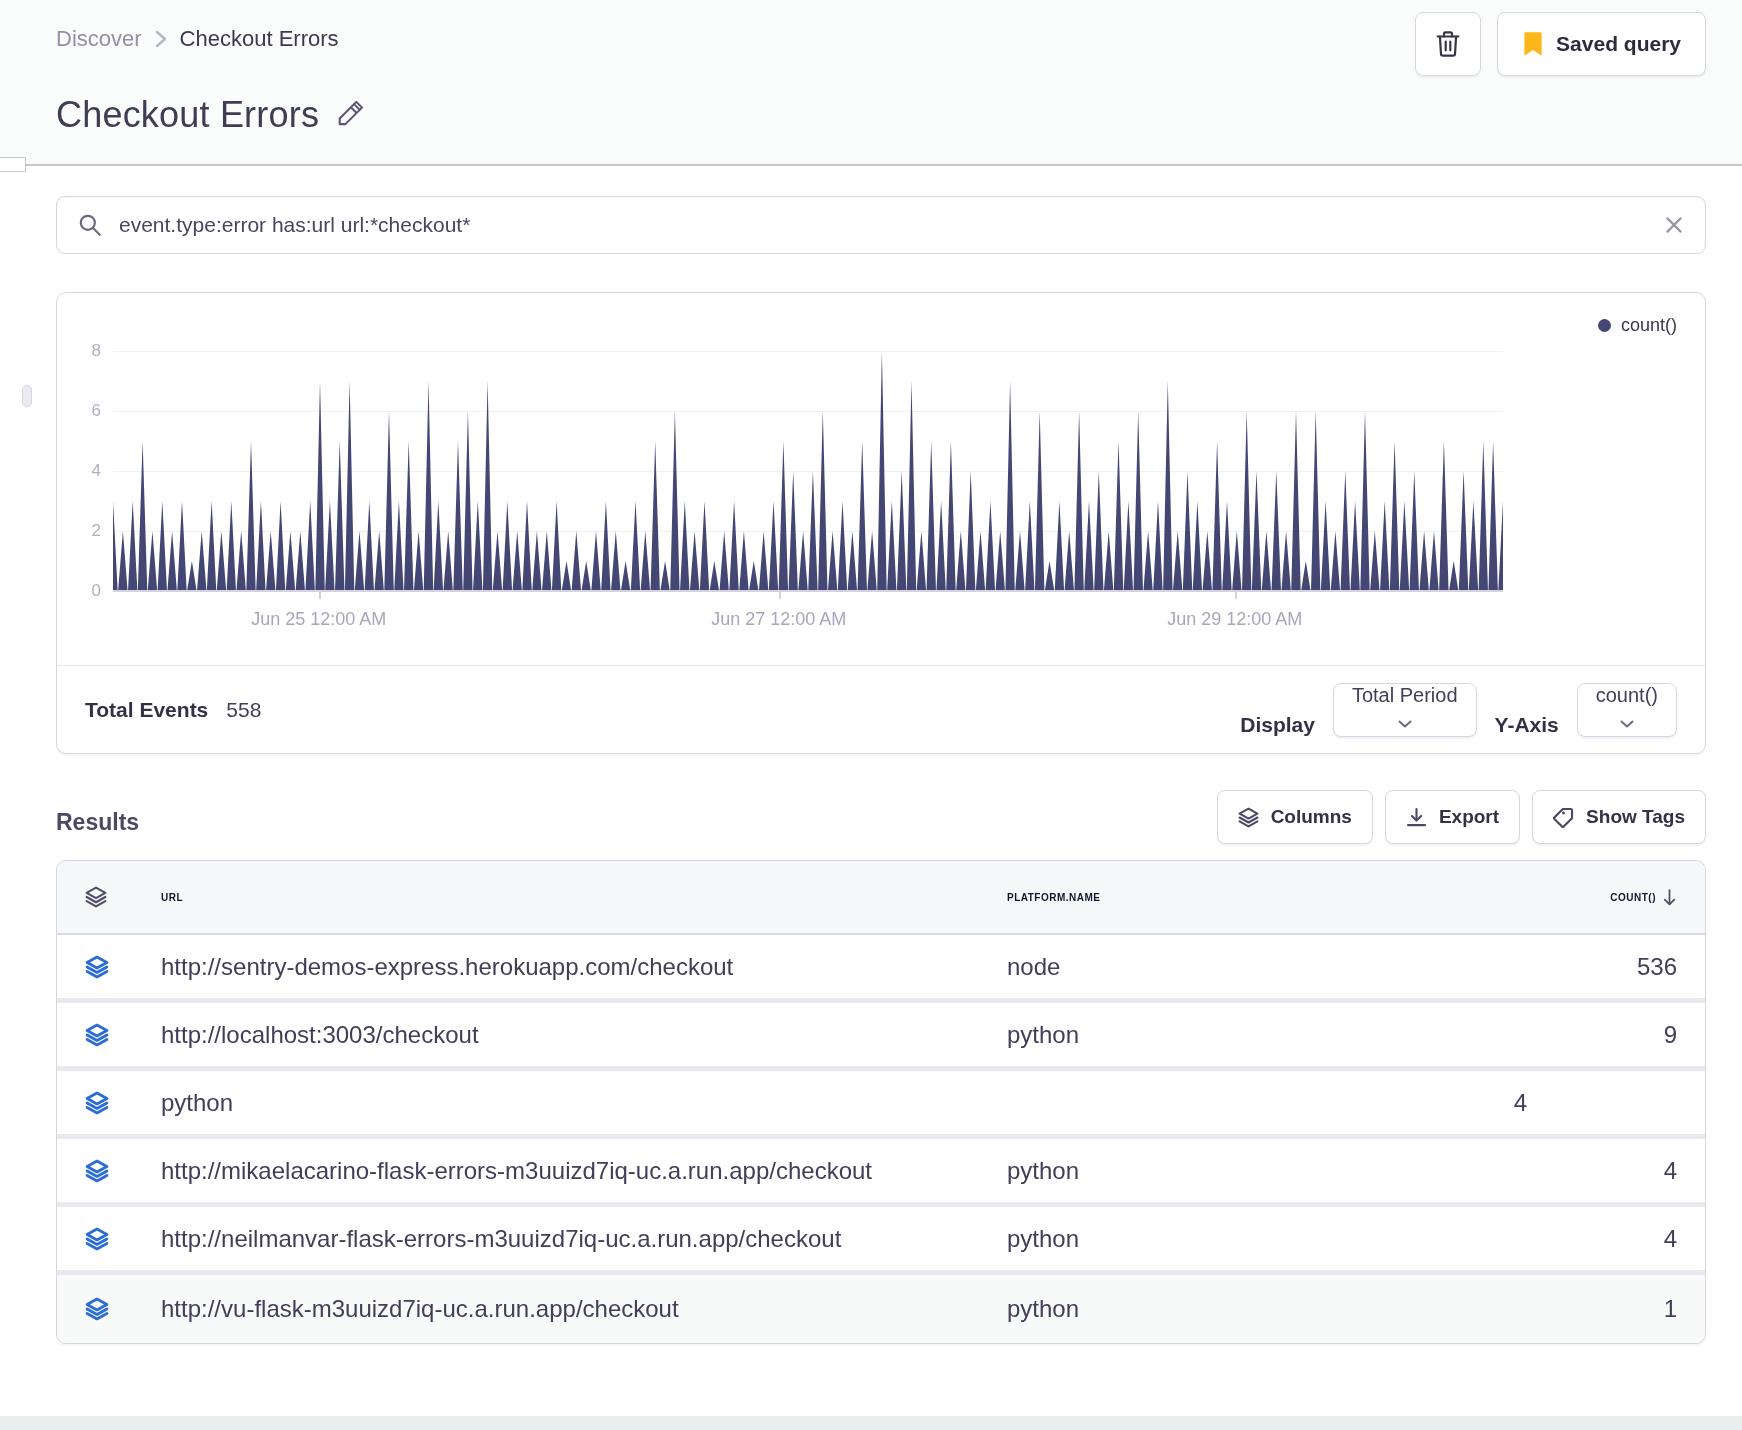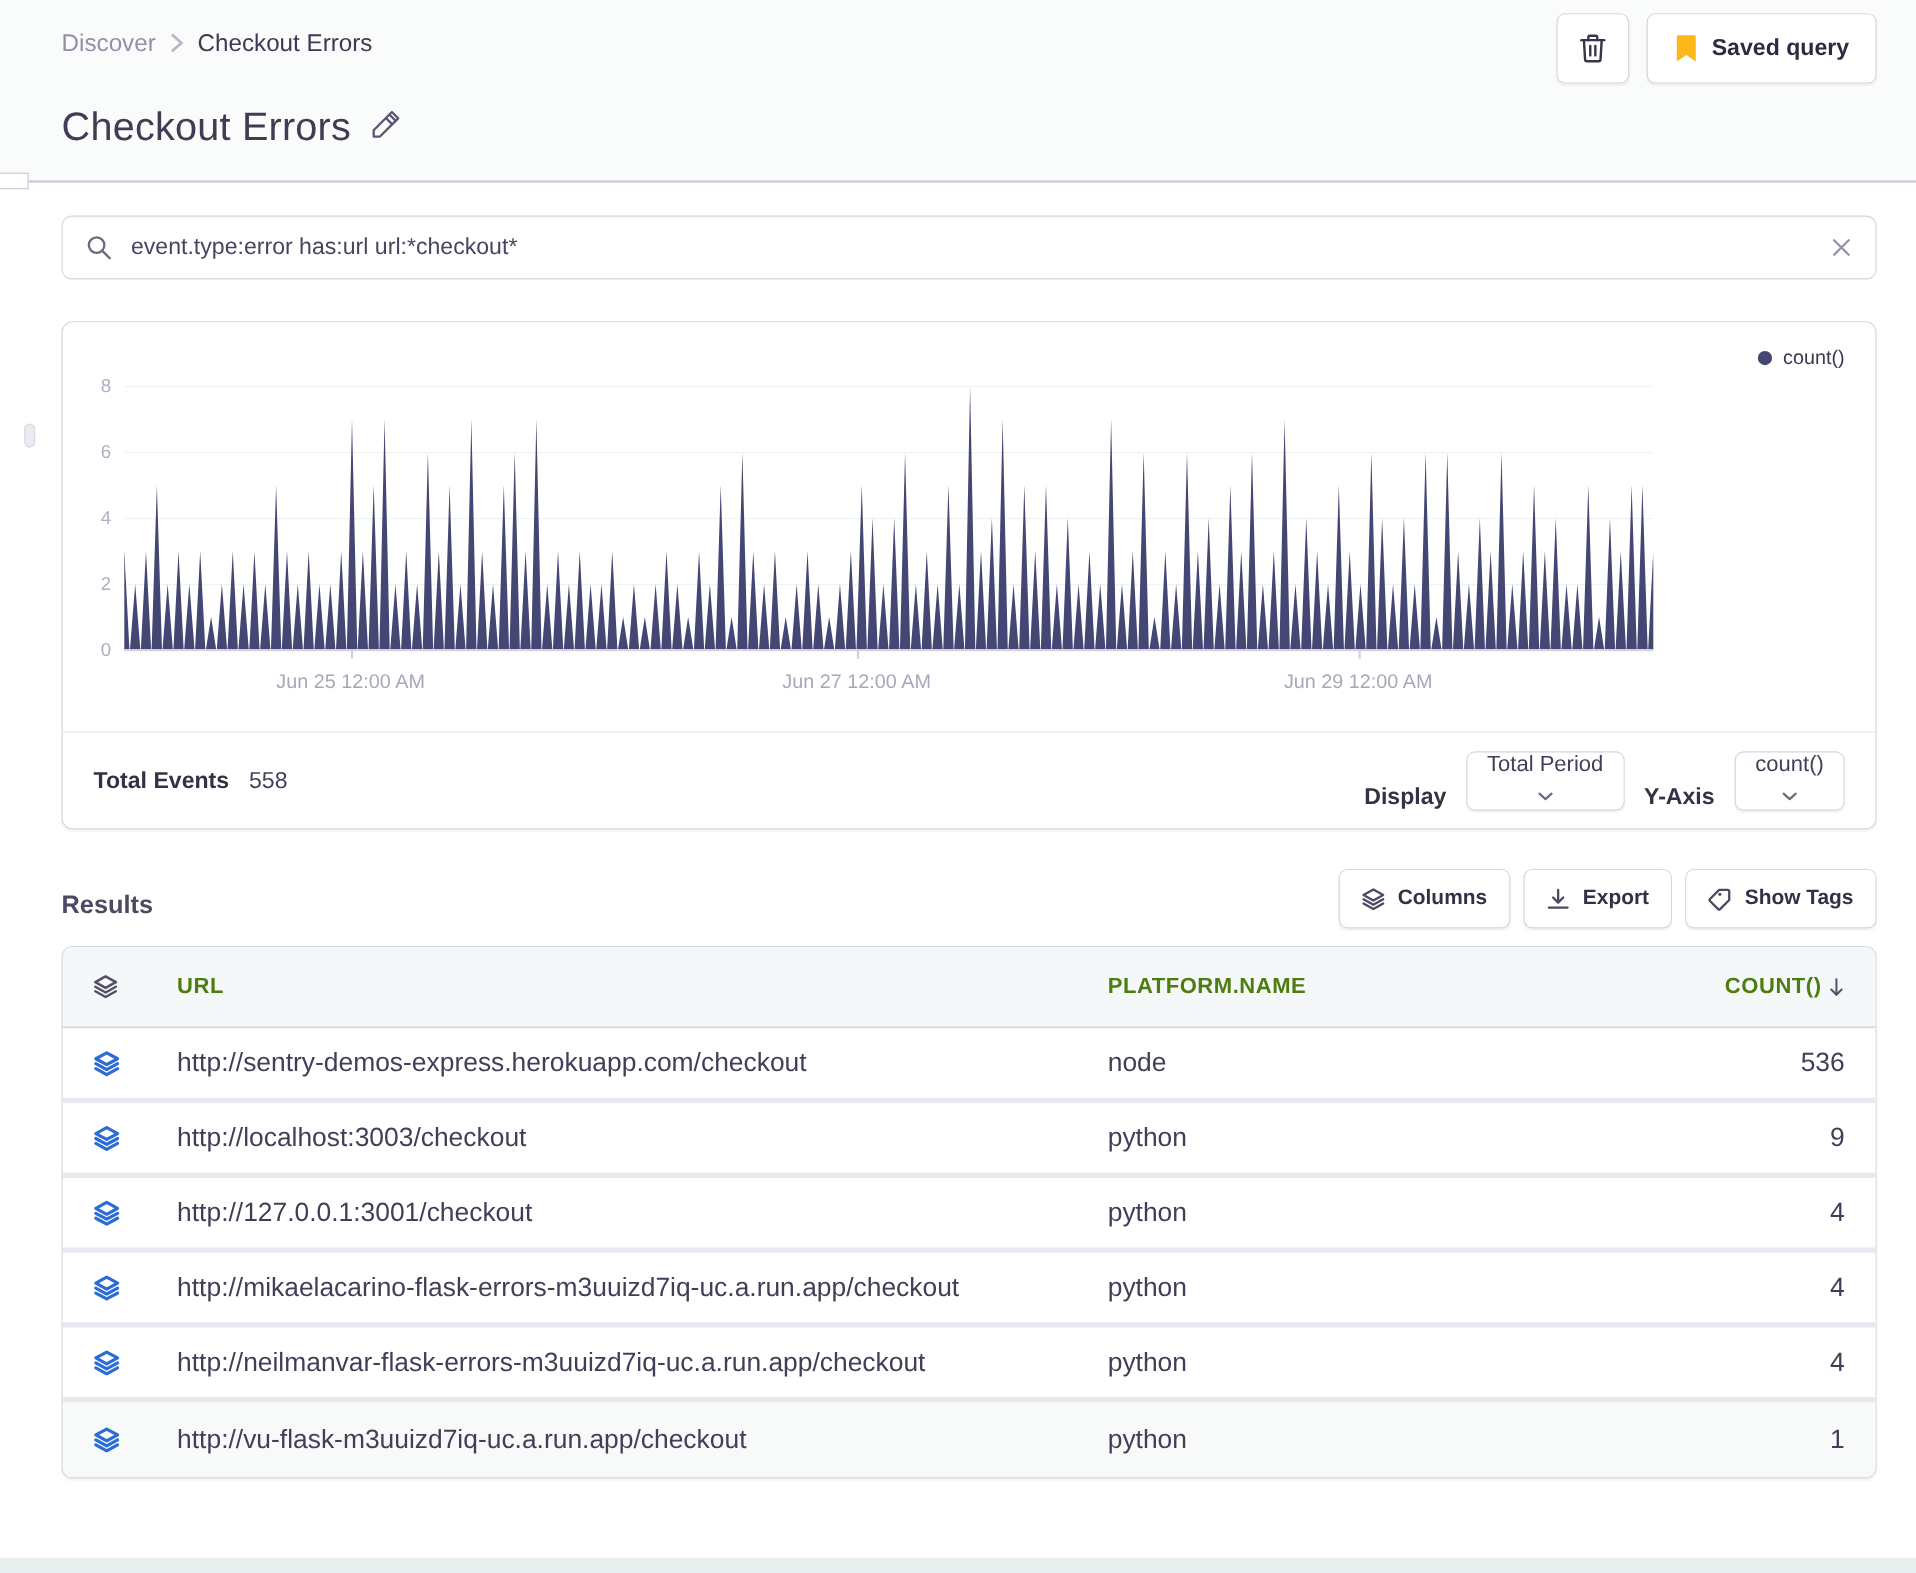"URL" .t-head { color: #4d7c0f -> #0f172a; font-size: 20px -> 10px }
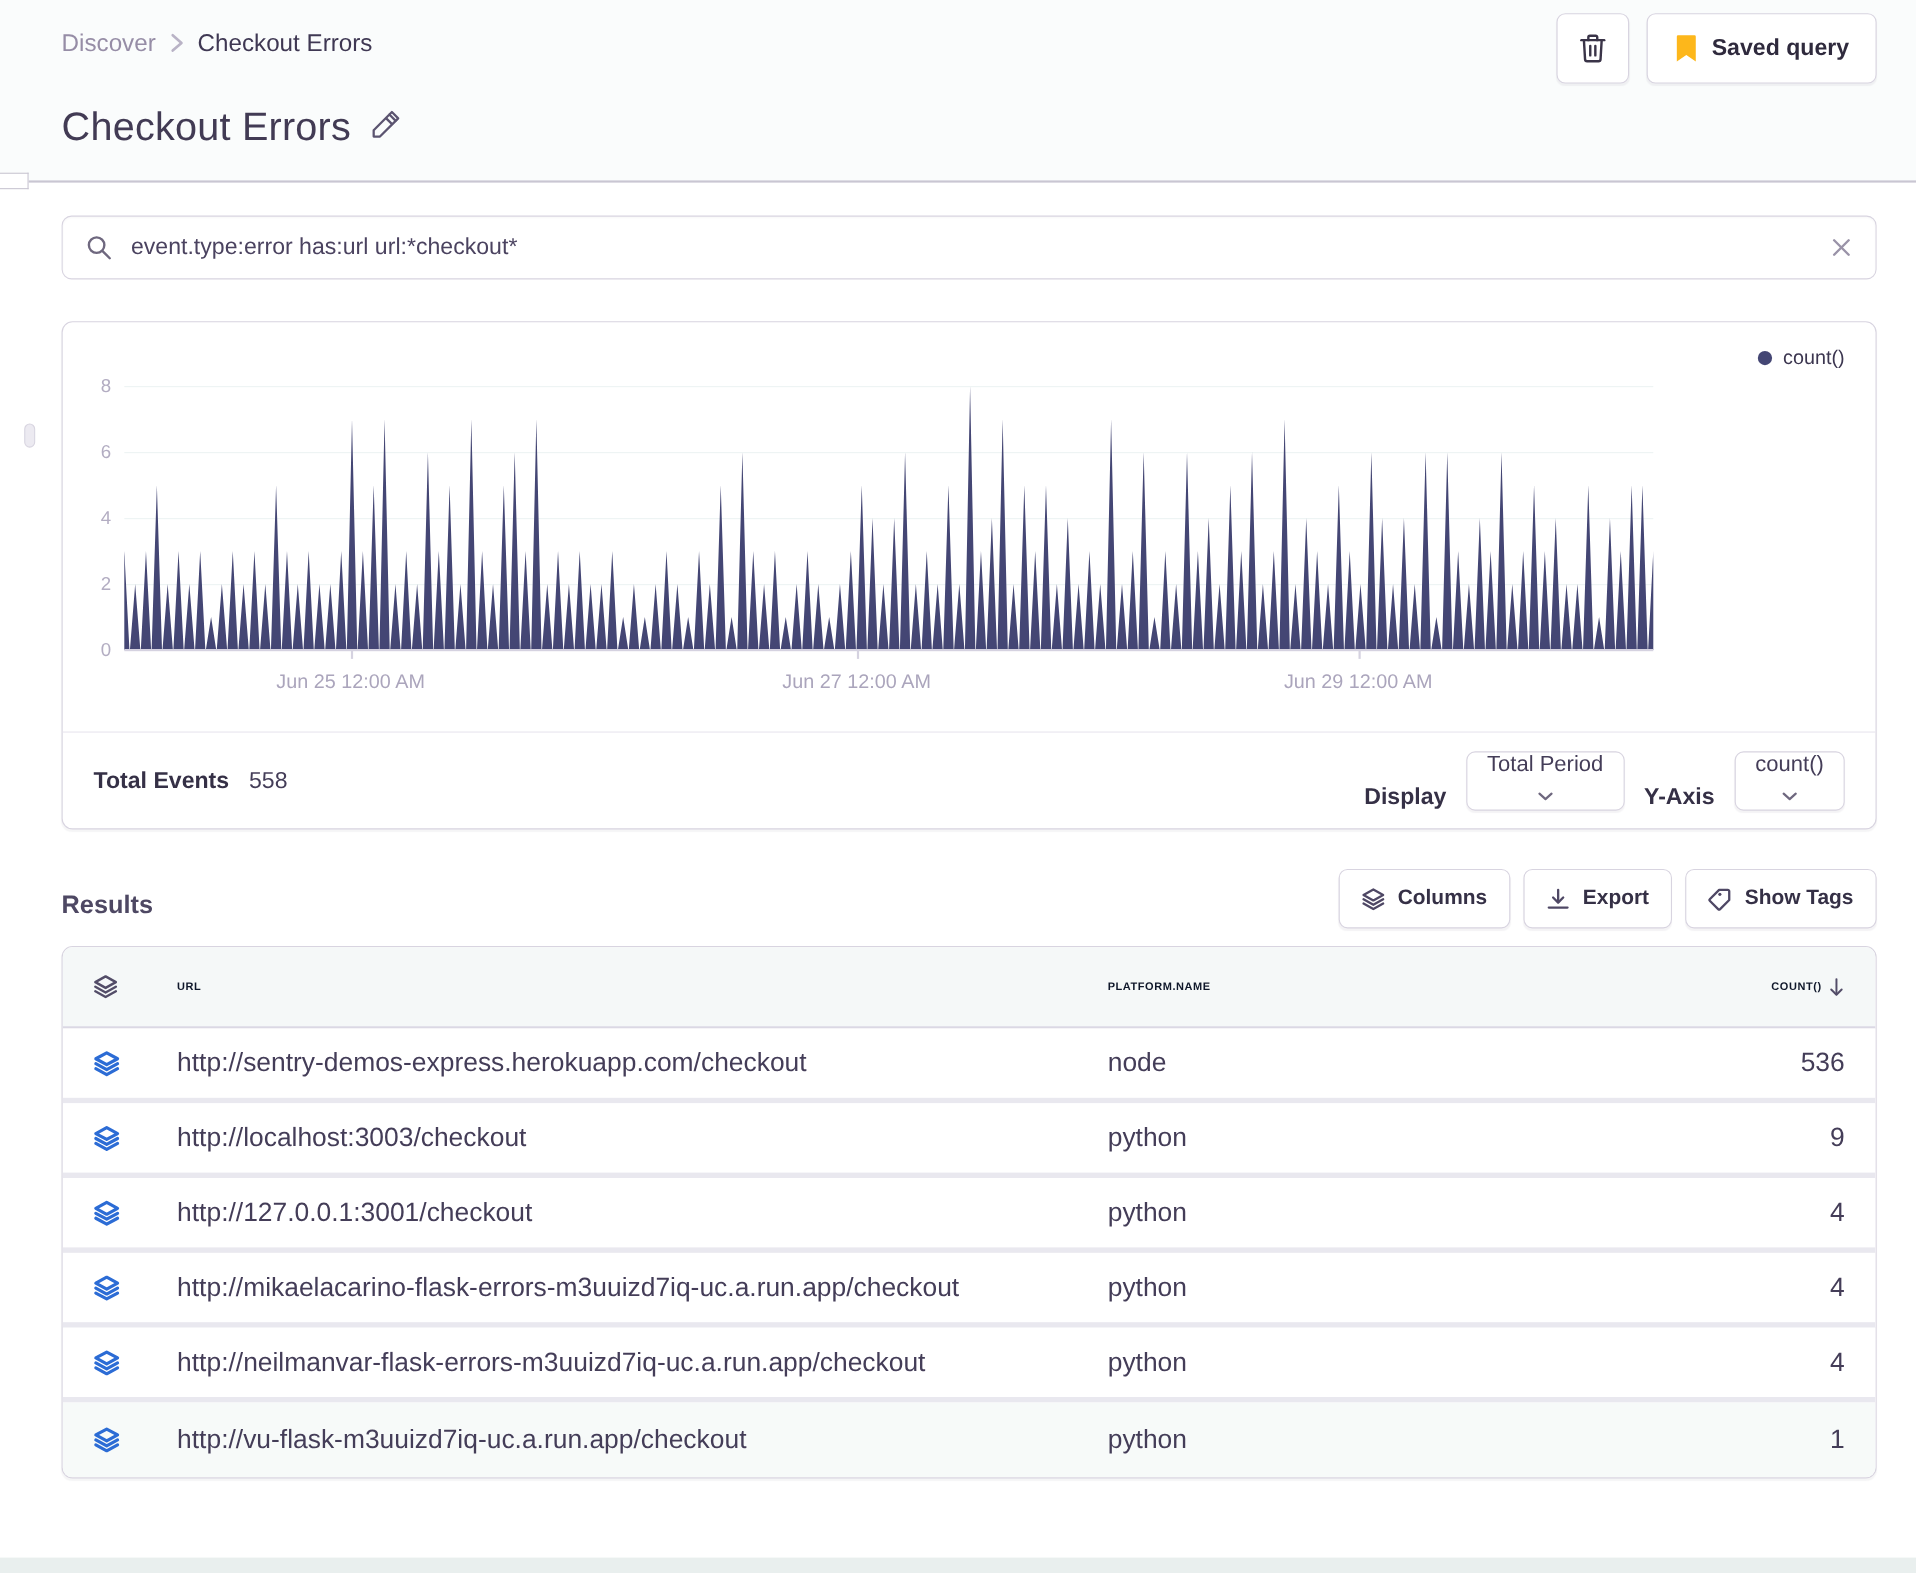"http://127.0.0.1:3001/checkout" span.cell-url { html: <span>http://127.0.0.1:3001/checkout</span> -> none }
